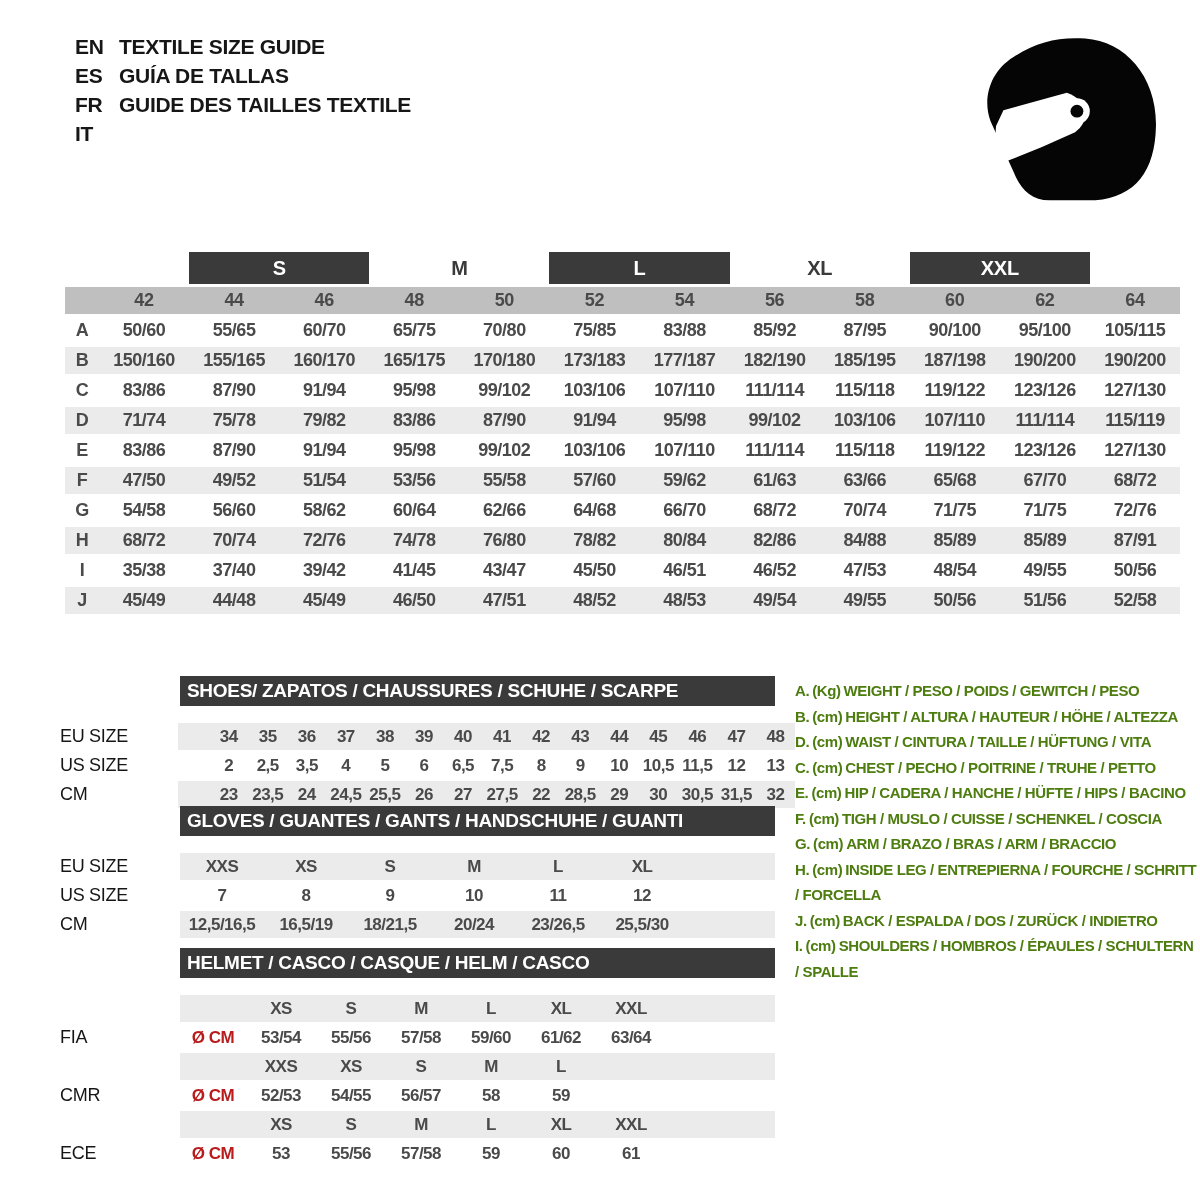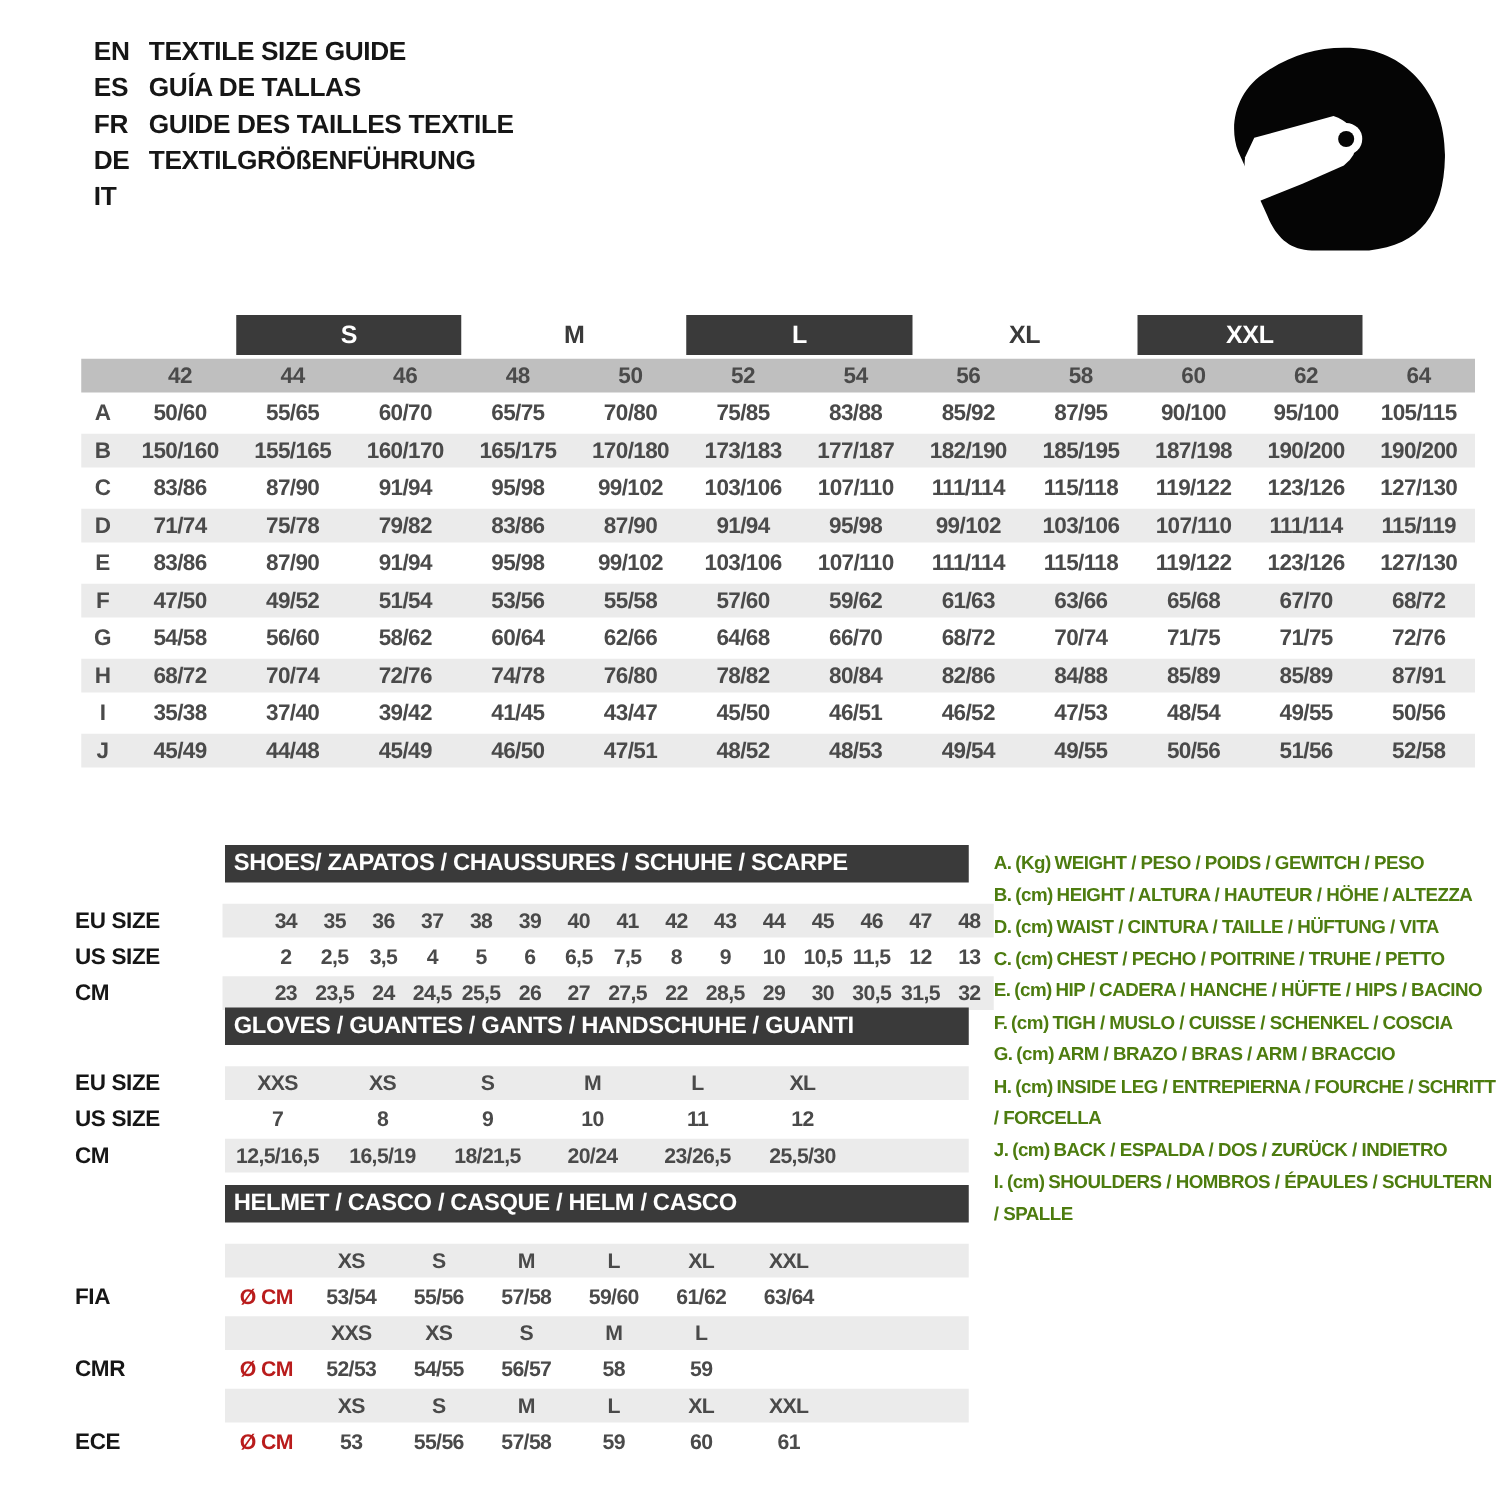"EN" .lang { align-items: flex-start -> flex-end }
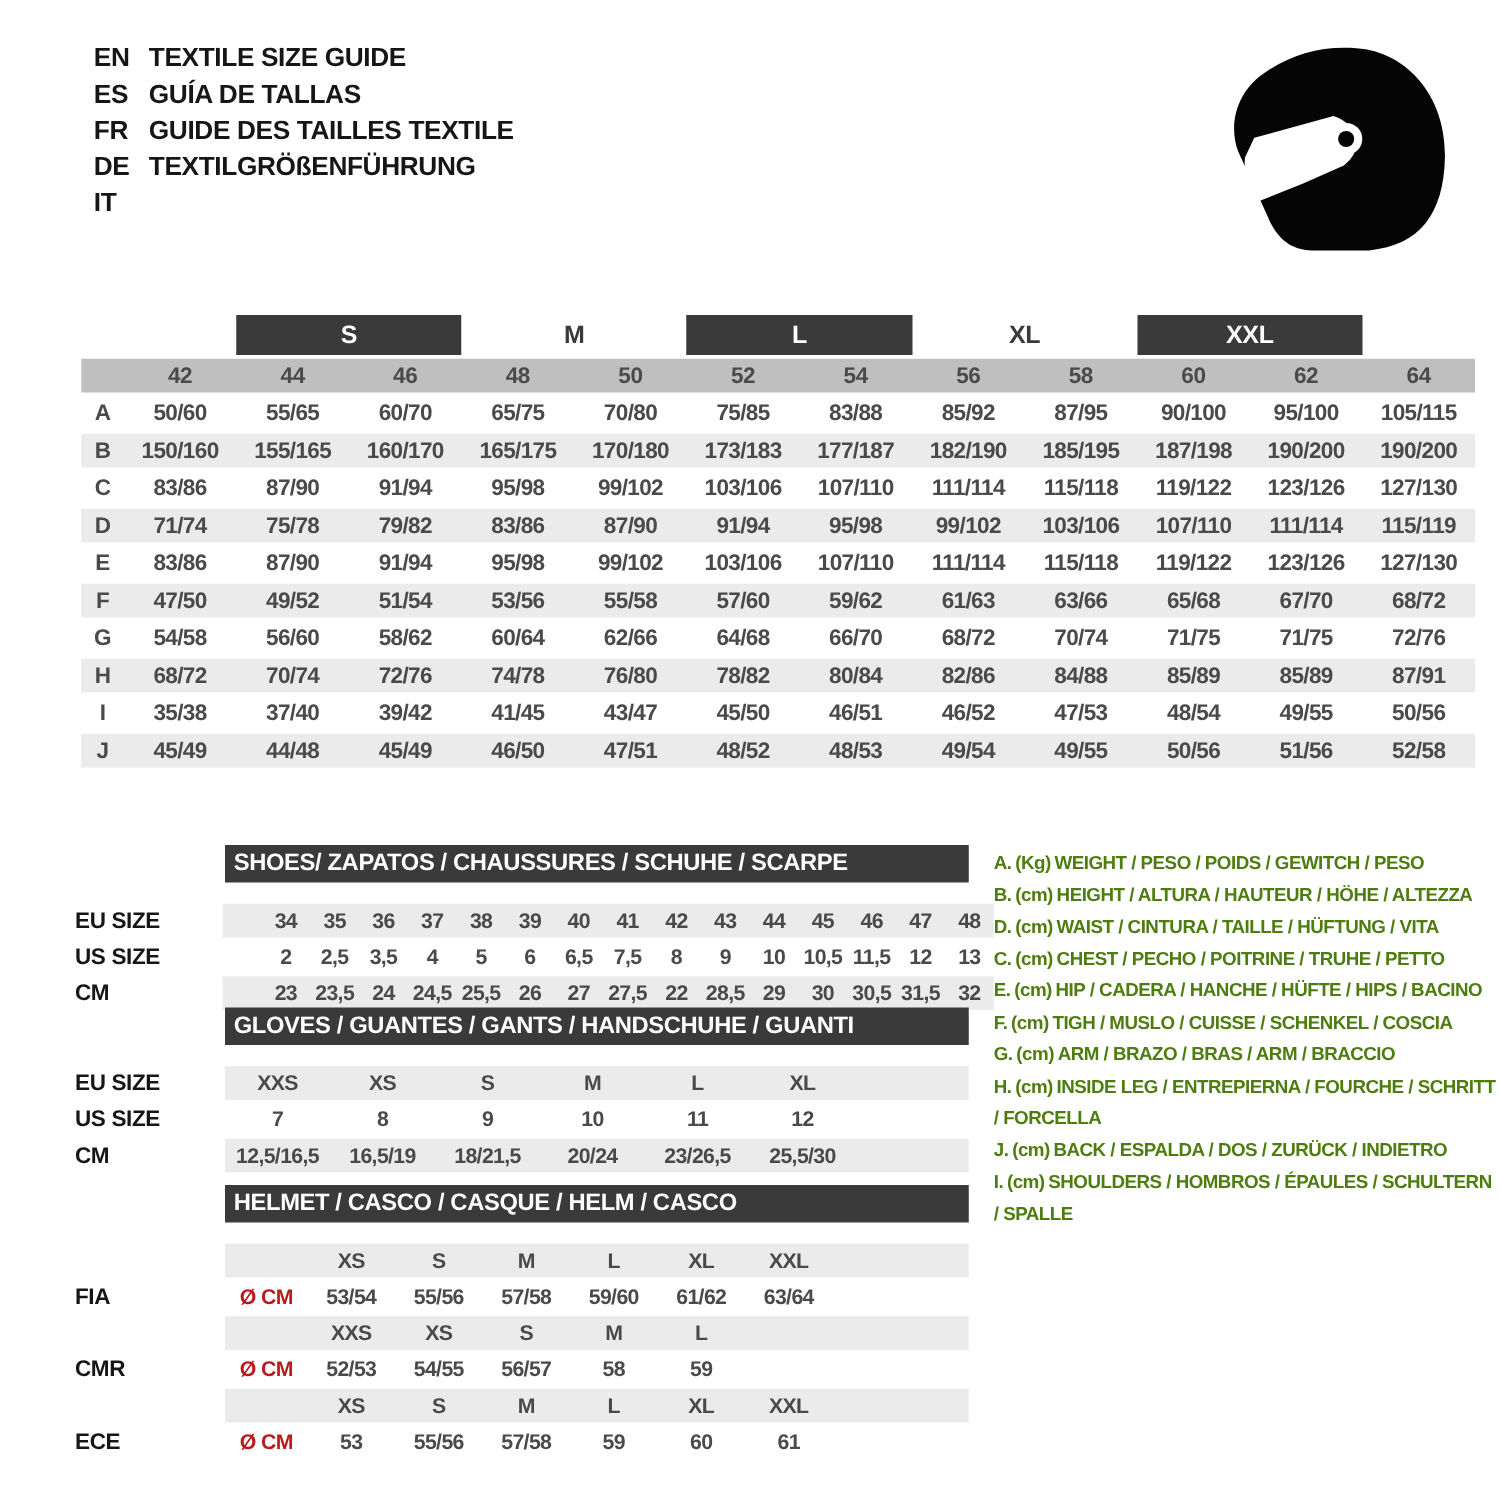"DE" div.lang { html: <div> <span>DE</span> <span>TEXTILGRÖßENFÜHRUNG</span> </div> -> none }
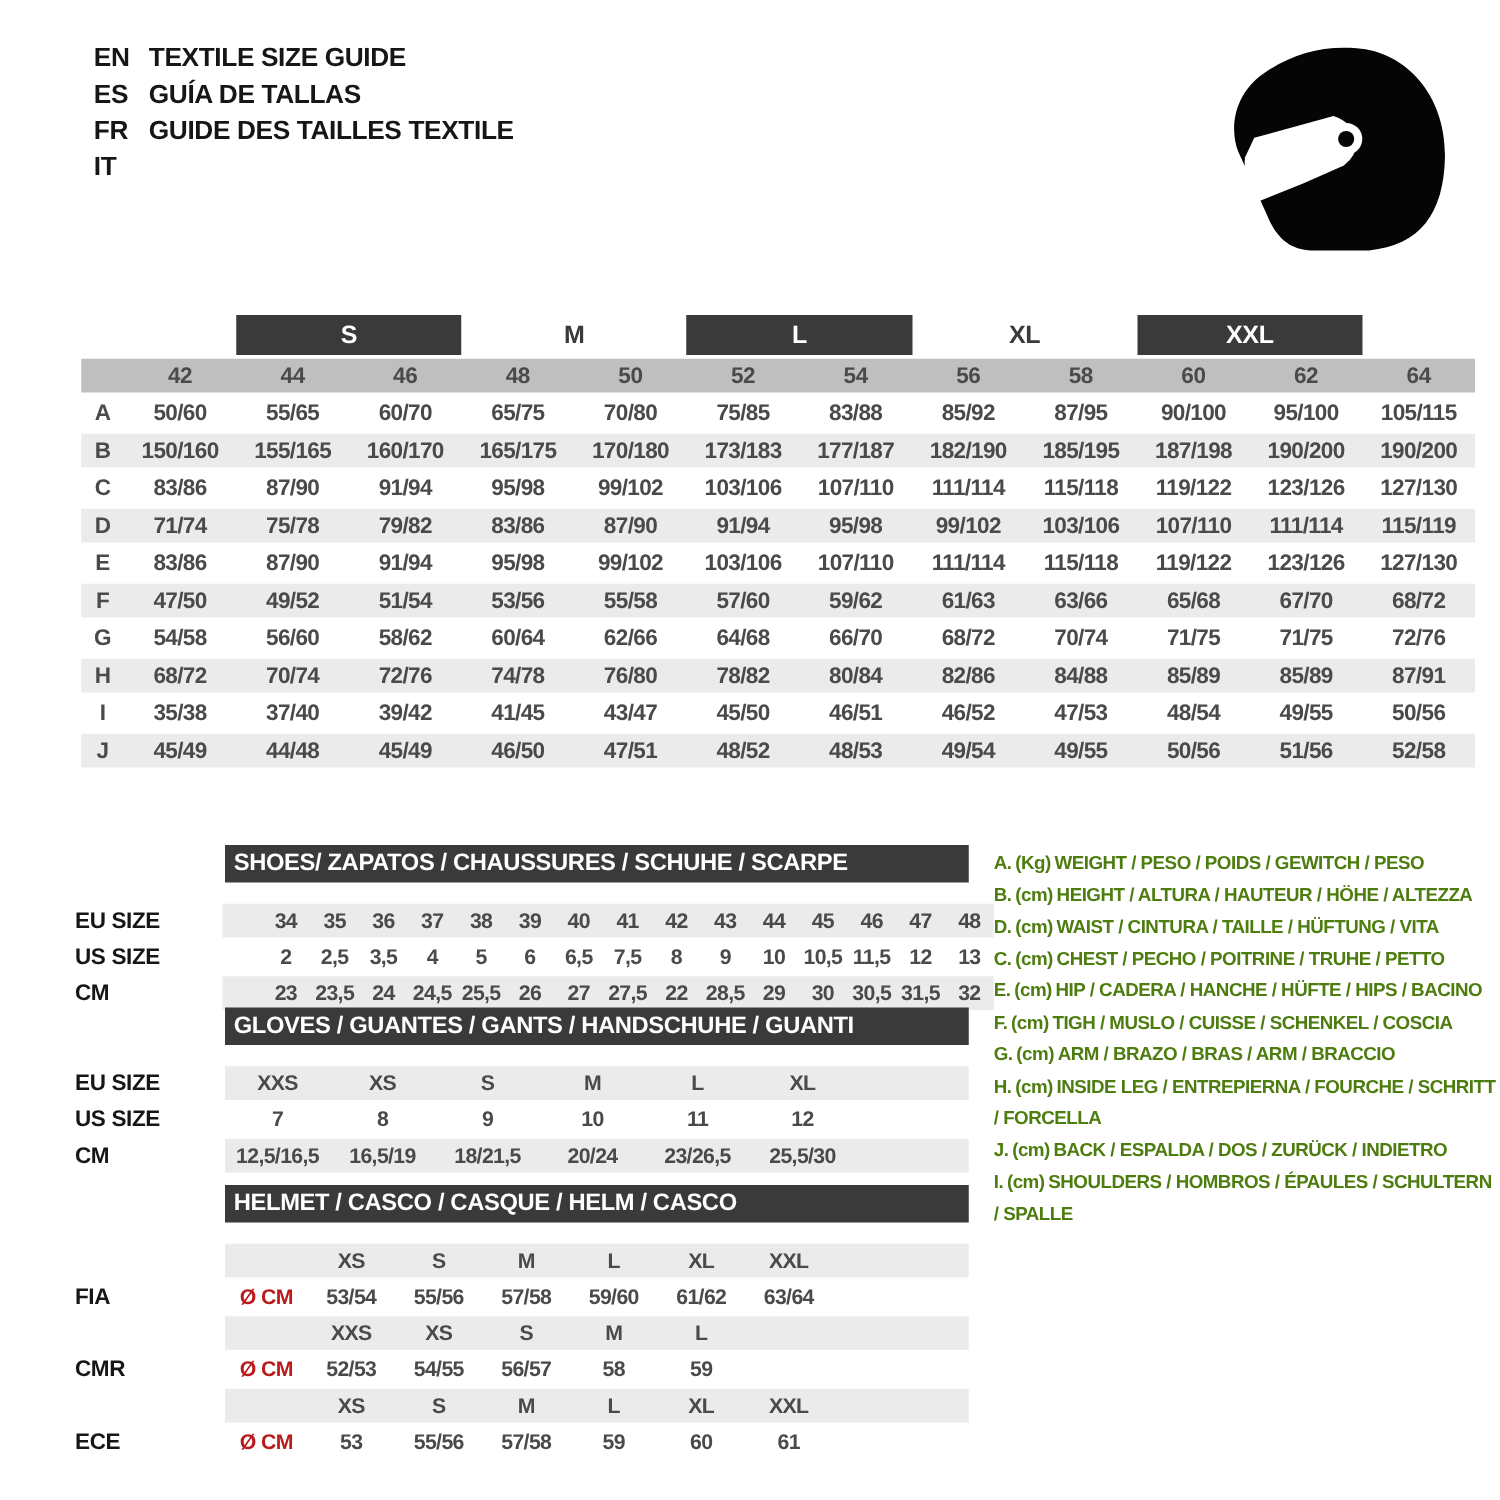"EU SIZE" .side { font-weight: 700 -> 400 }
